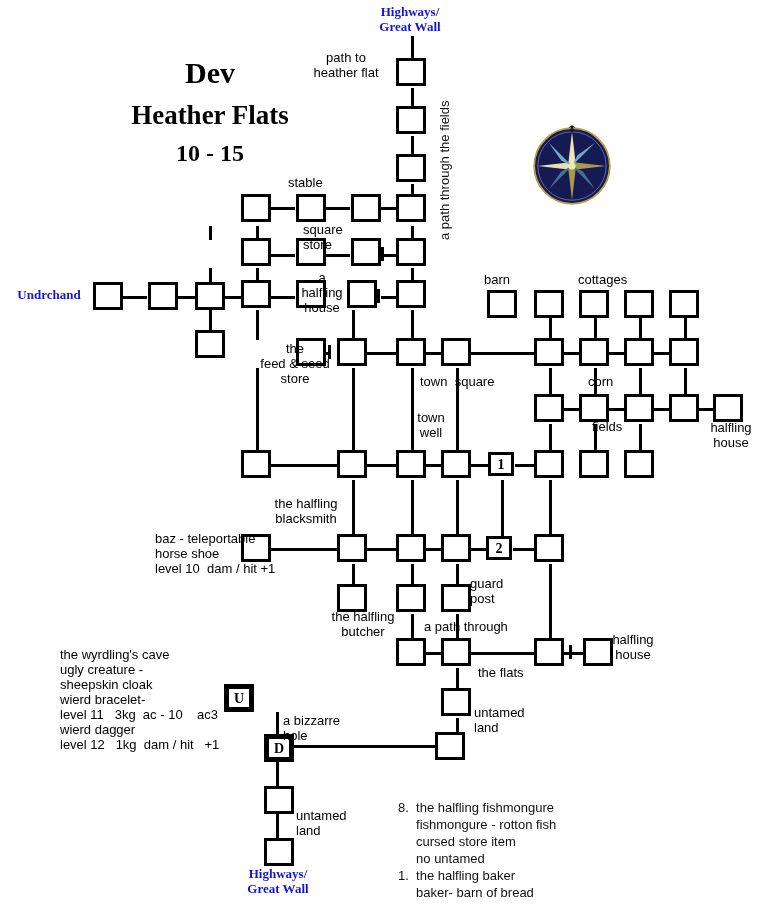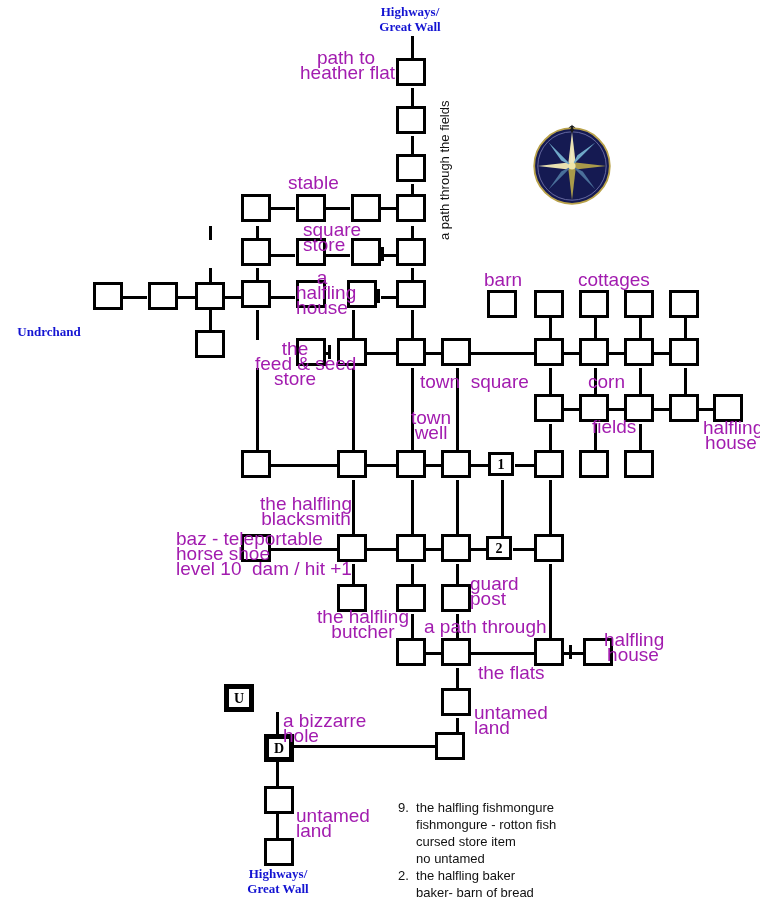"Dev" div.title { html: none -> <div>Dev</div> }
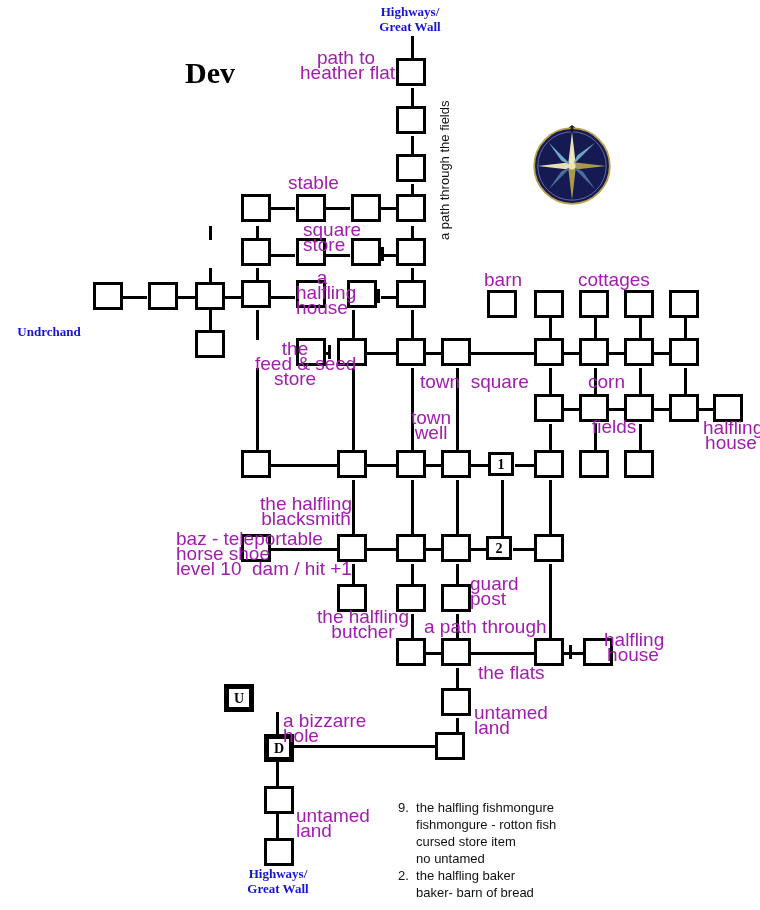"path to" .lbl { color: #a21caf -> #000000; font-size: 19px -> 13px }
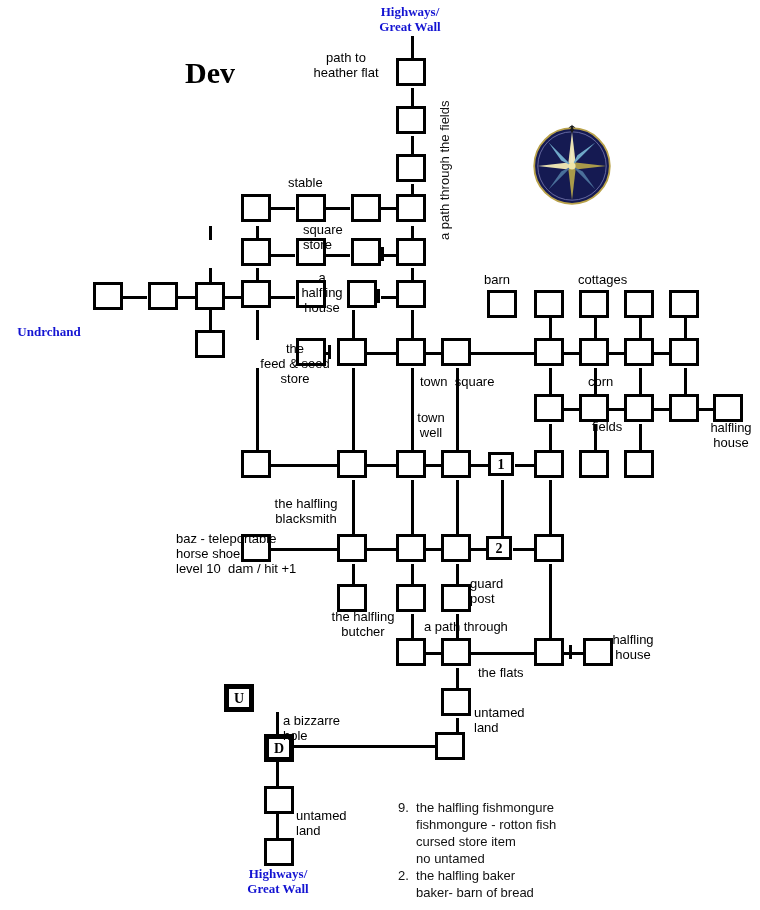"Heather Flats" div.title { html: none -> <div>Heather Flats</div> }
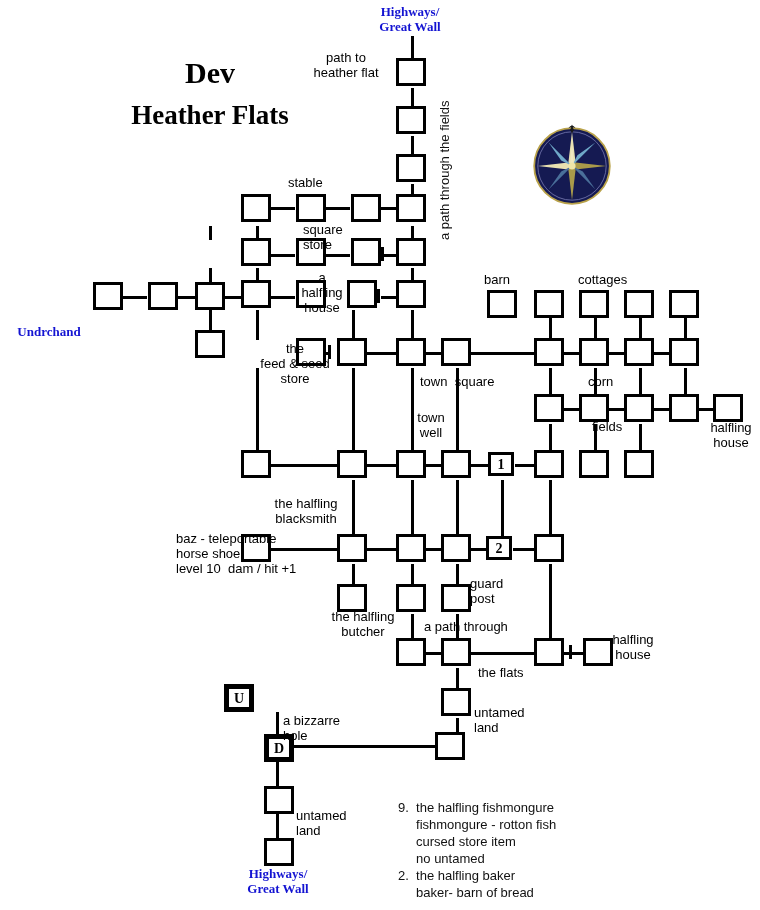"10 - 15" div.title { html: none -> <div>10 - 15</div> }
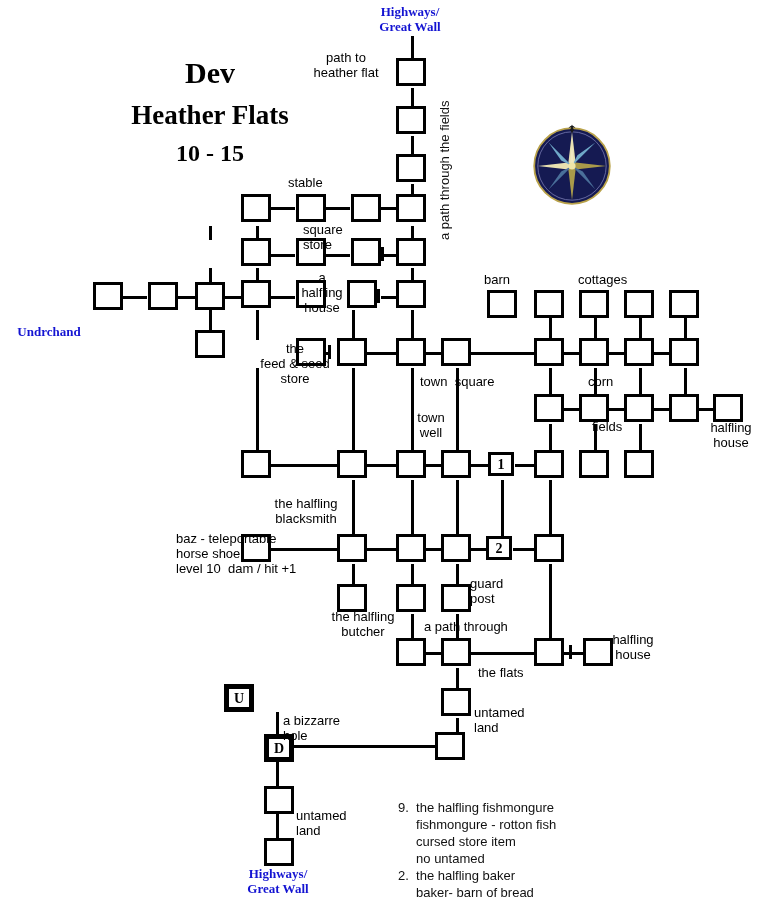"Undrchand" div.exit { margin-top: 37px -> none }
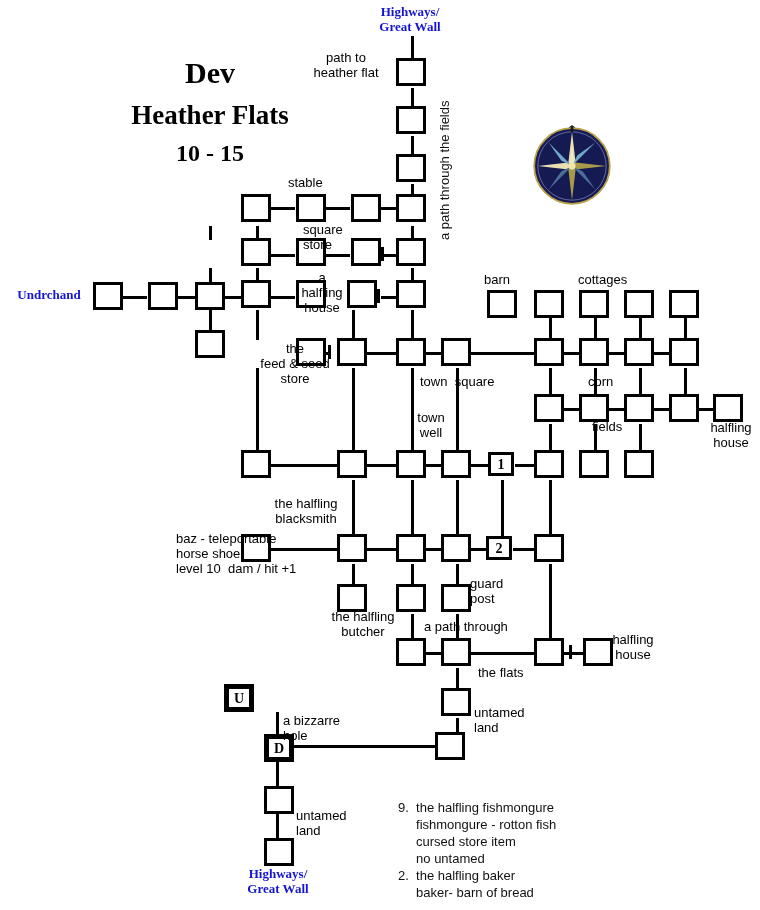"baz - teleportable" div.lbl { left: 176px -> 155px }
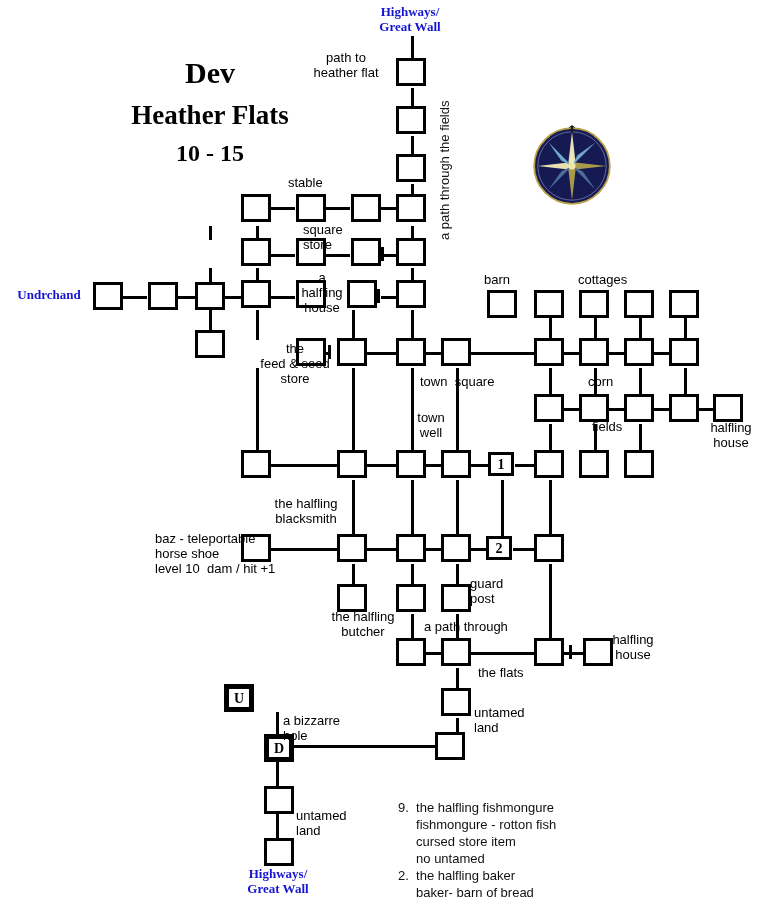"the wyrdling's cave" div.lbl { html: none -> <div>the wyrdling's cave ugly creature - sheepskin cloak wierd bracelet- level 11 3kg ac - 10 ac3 wierd dagger level 12 1kg dam / hit +1</div> }
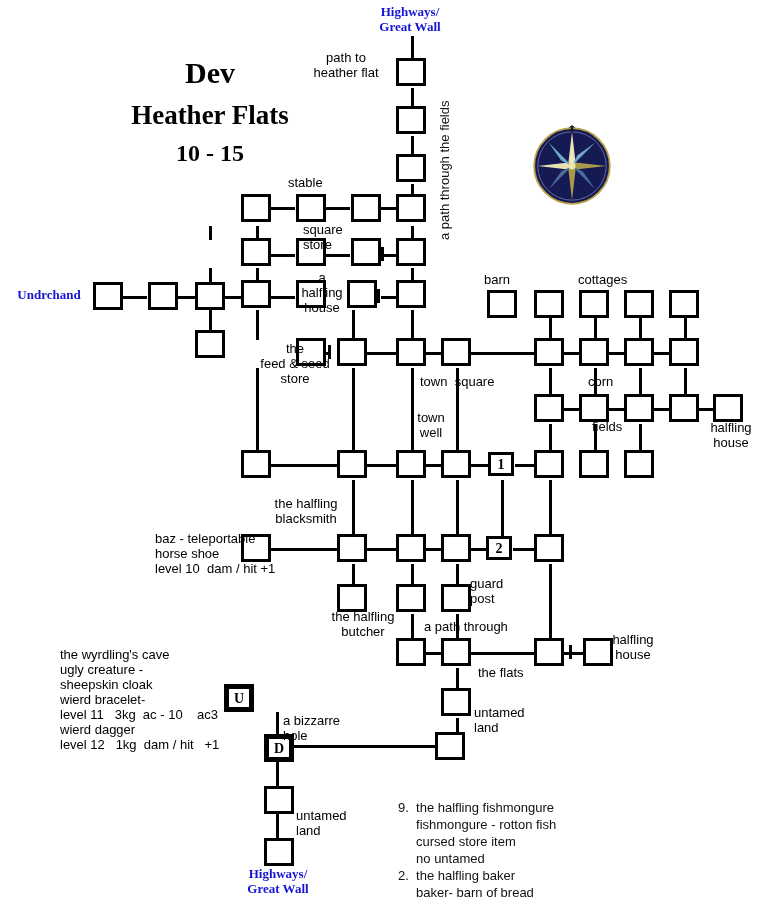"9. the halfling fishmongure" div.notes { text: 9 -> 8 }
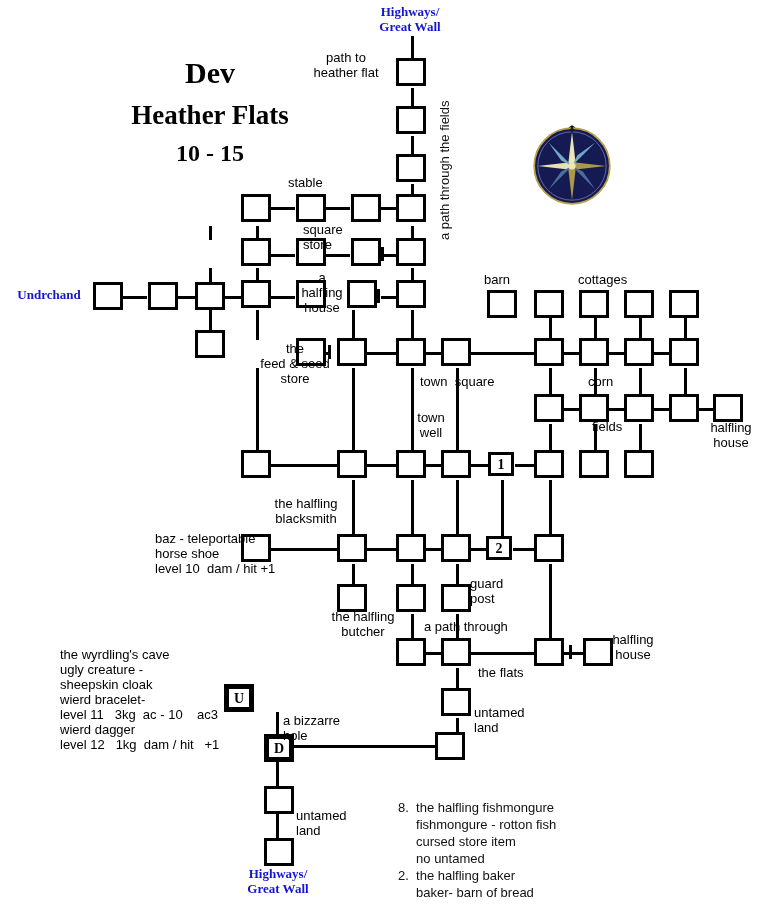"2. the halfling baker" div.notes { text: 2 -> 1 }
